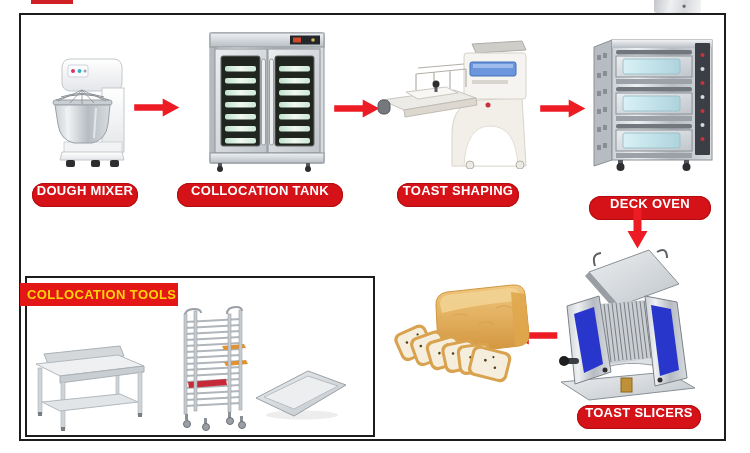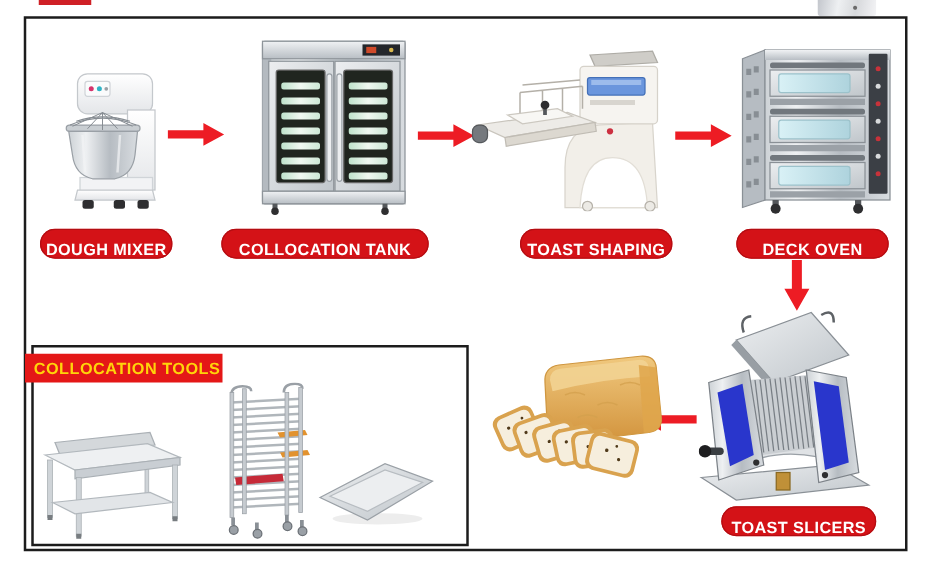"DOUGH MIXER" .badge { align-items: flex-end -> flex-start }
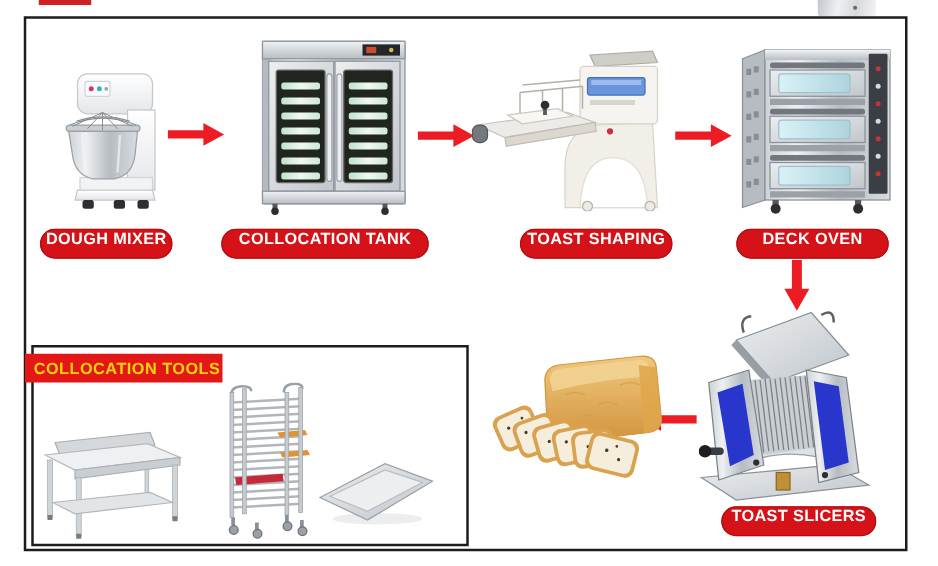"TOAST SHAPING" div.abs { left: 416px -> 397px }
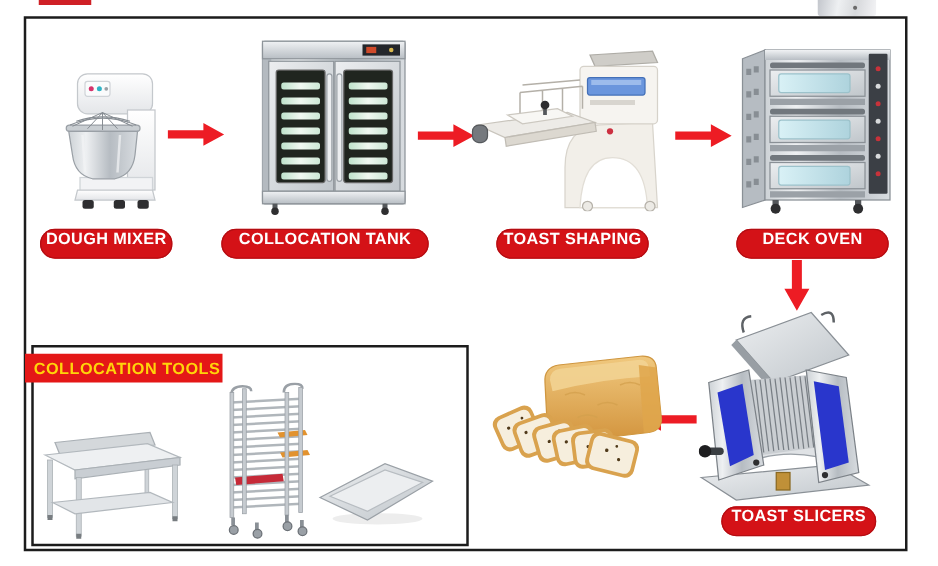"DECK OVEN" div.abs { top: 183px -> 196px }
